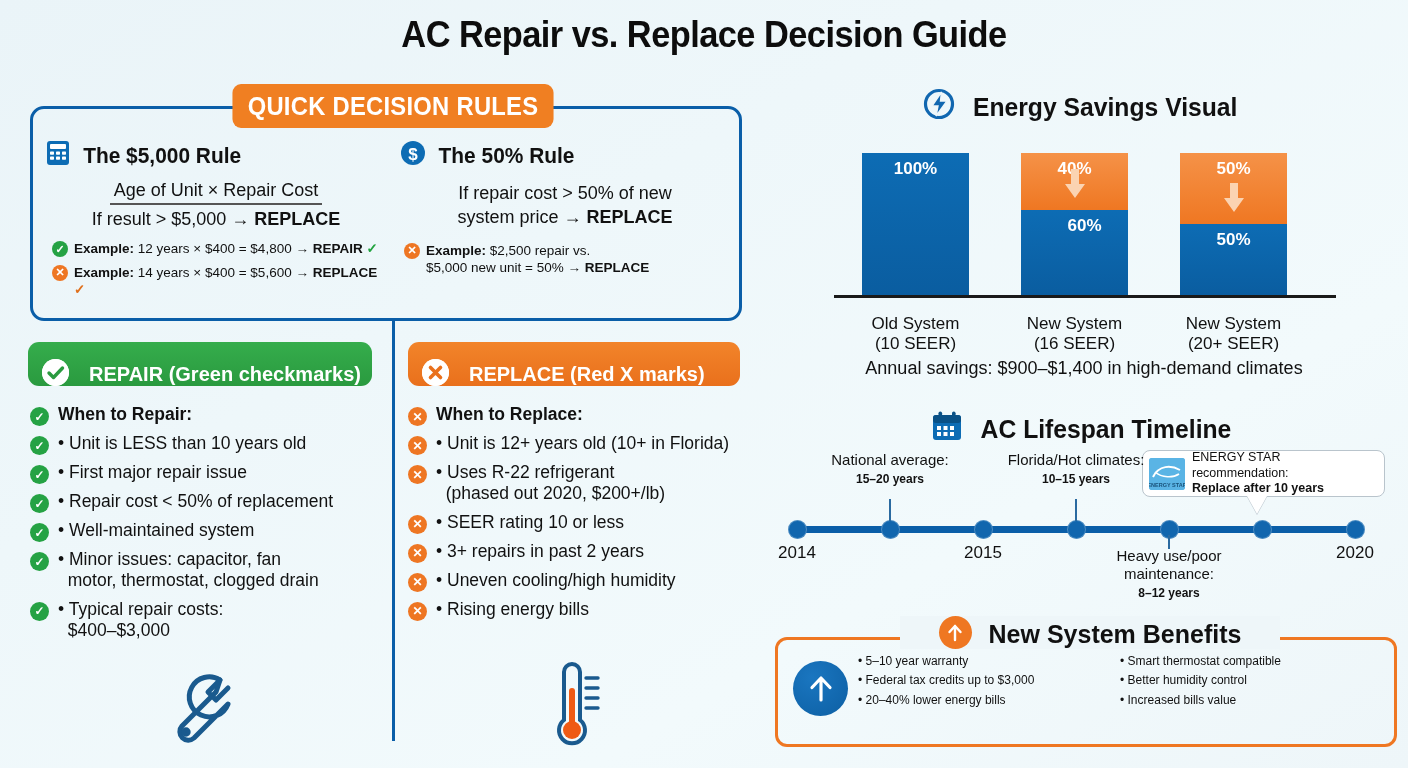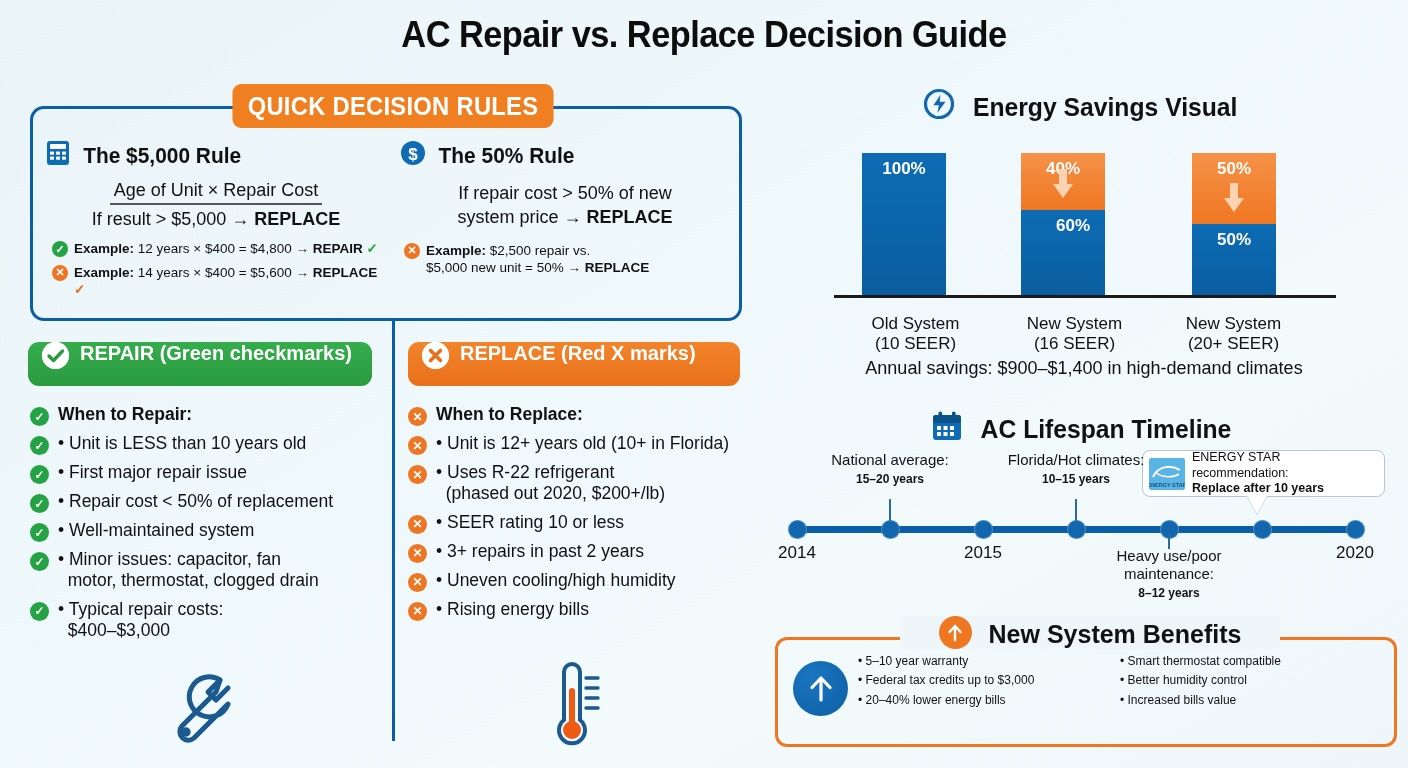"100%" .bar { width: 84px -> 107px }
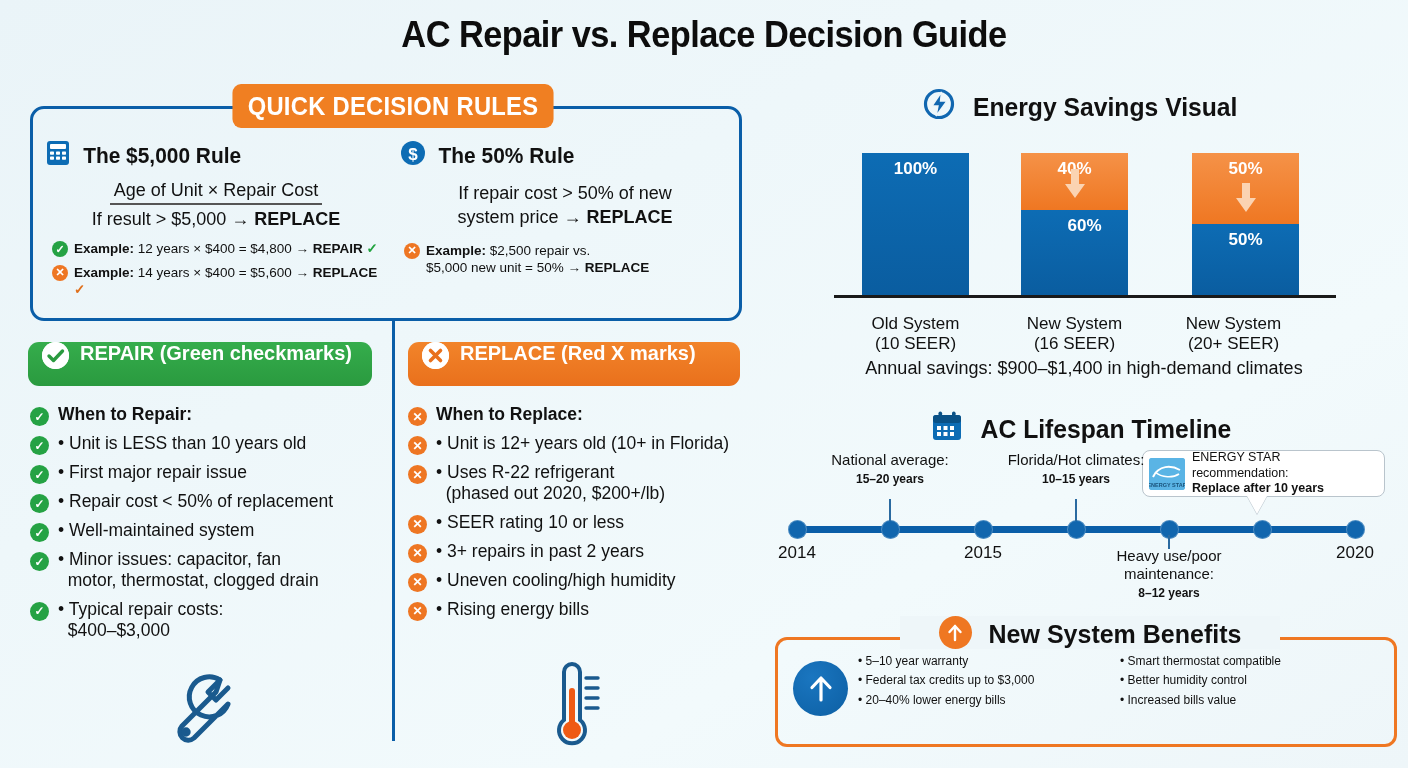"50%" div.bar-group { left: 432px -> 420px }
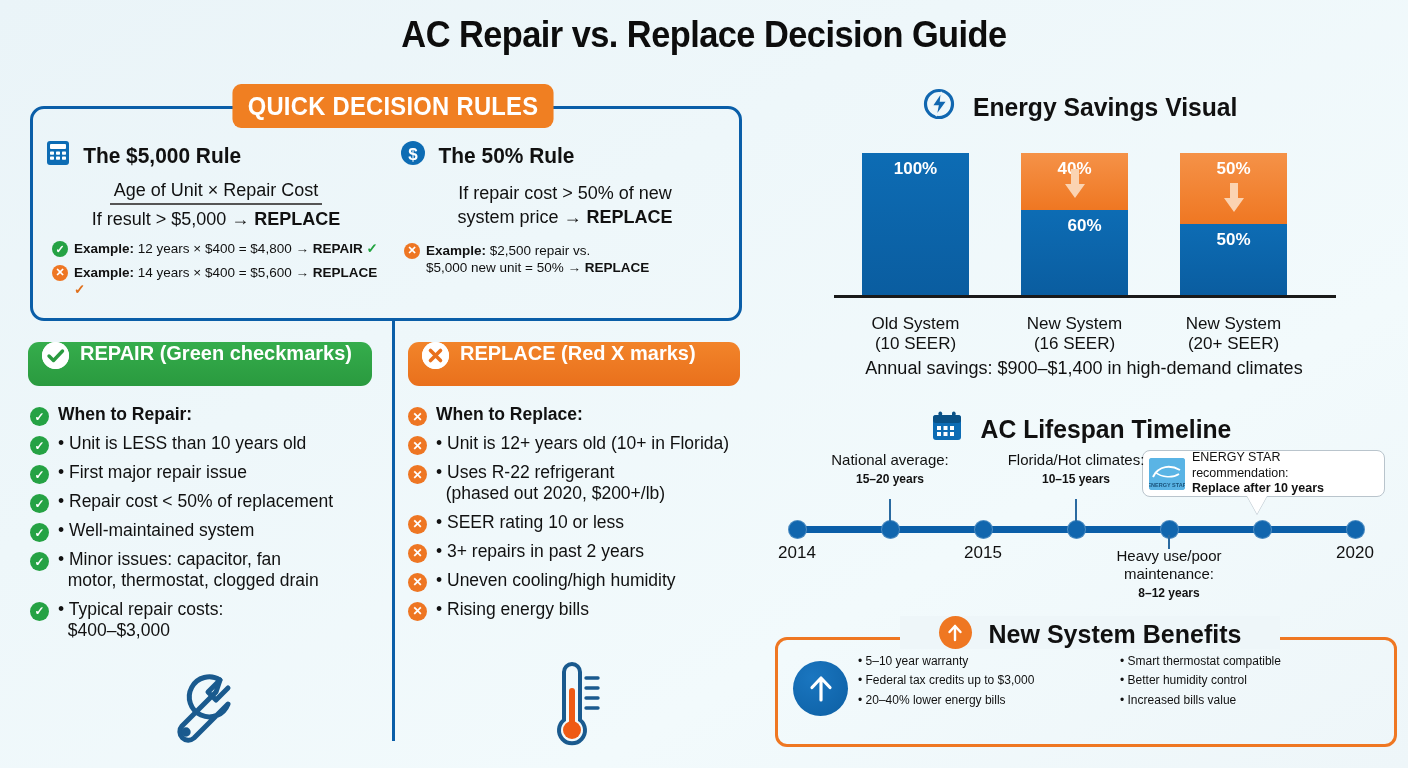"REPAIR (Green checkmarks)" .colhead { align-items: flex-start -> flex-end; gap: 11px -> 20px }
